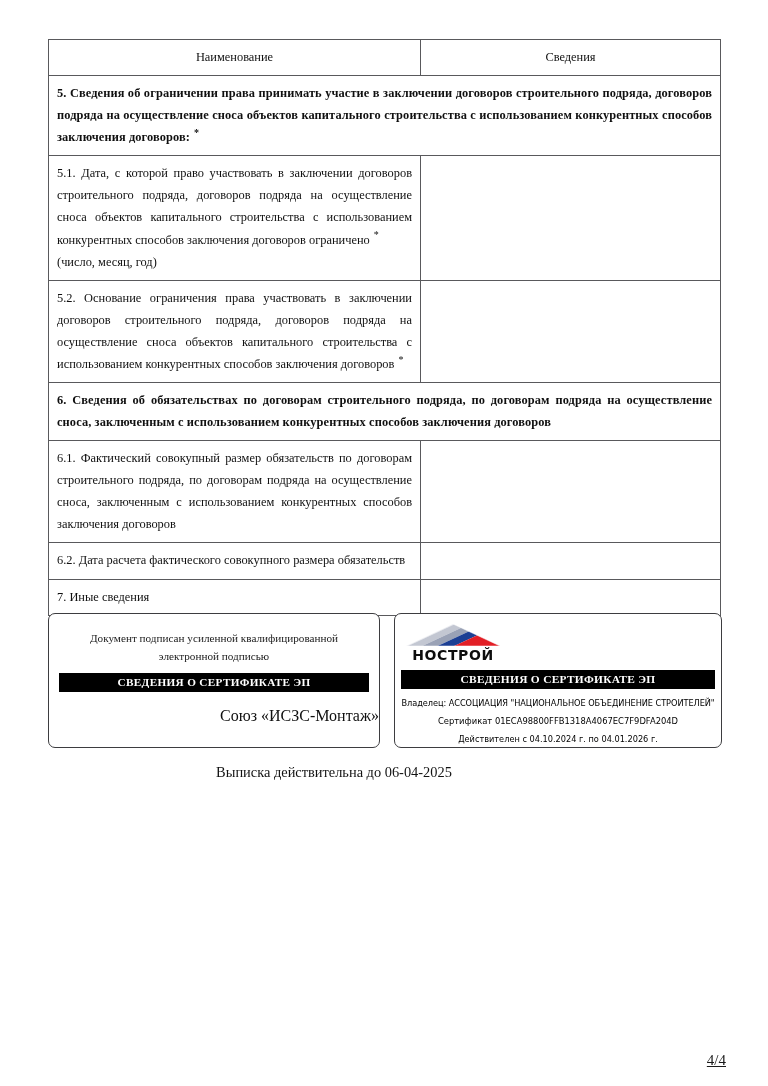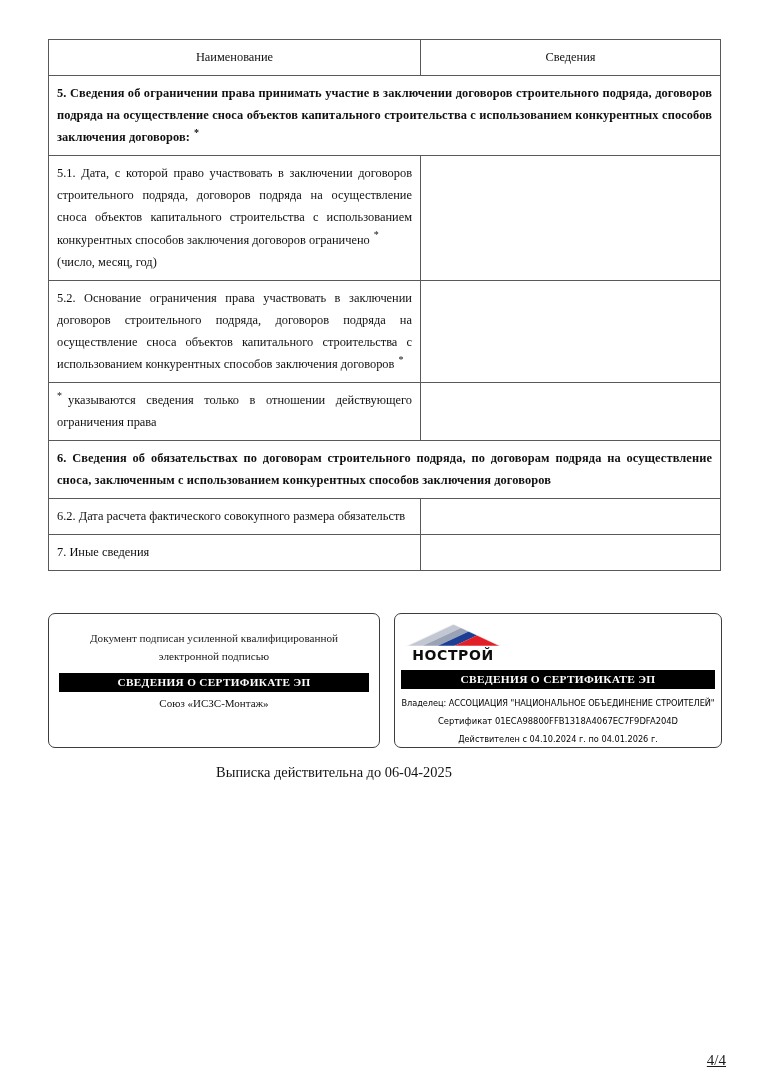"* указываются сведения только в" tr { html: <tr> <td><sup>*</sup><span>указываются сведения только в отношении действующего ограничения права</span></td> <td></td> </tr> -> none }
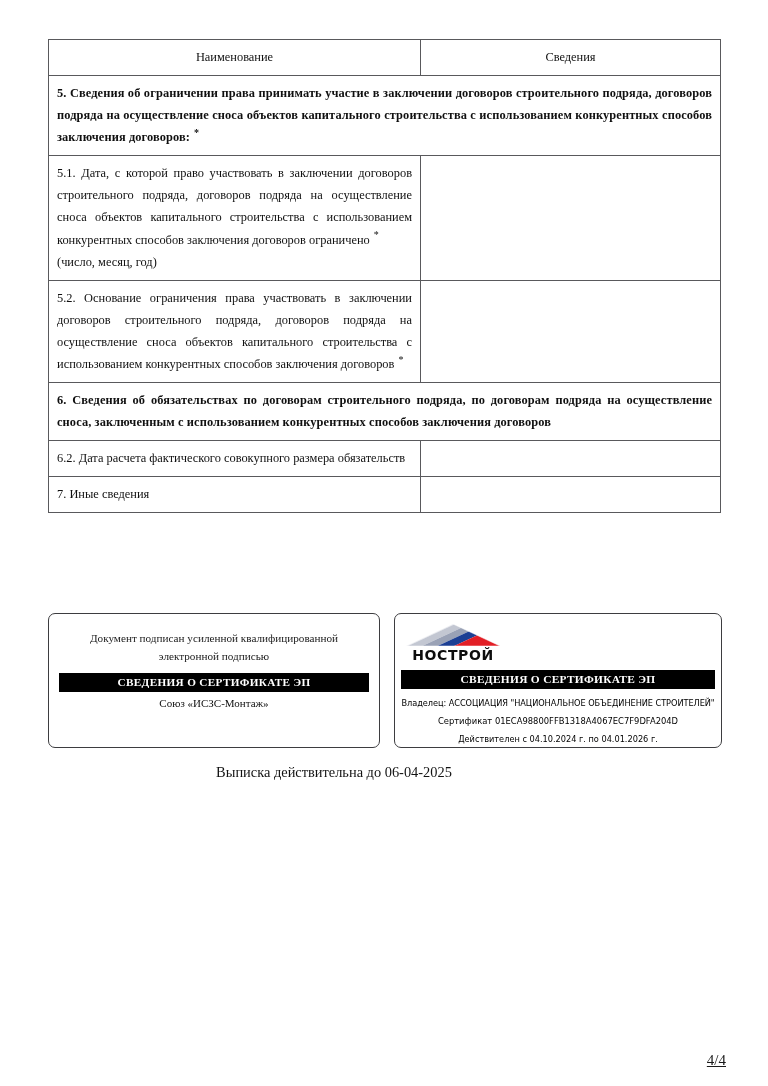"6.1. Фактический совокупный размер" tr { html: none -> <tr> <td><span>6.1. Фактический совокупный размер обязательств по договорам строительного подряда, по договорам подряда на осуществление сноса, заключенным с использованием конкурентных способов заключения договоров</span></td> <td></td> </tr> }
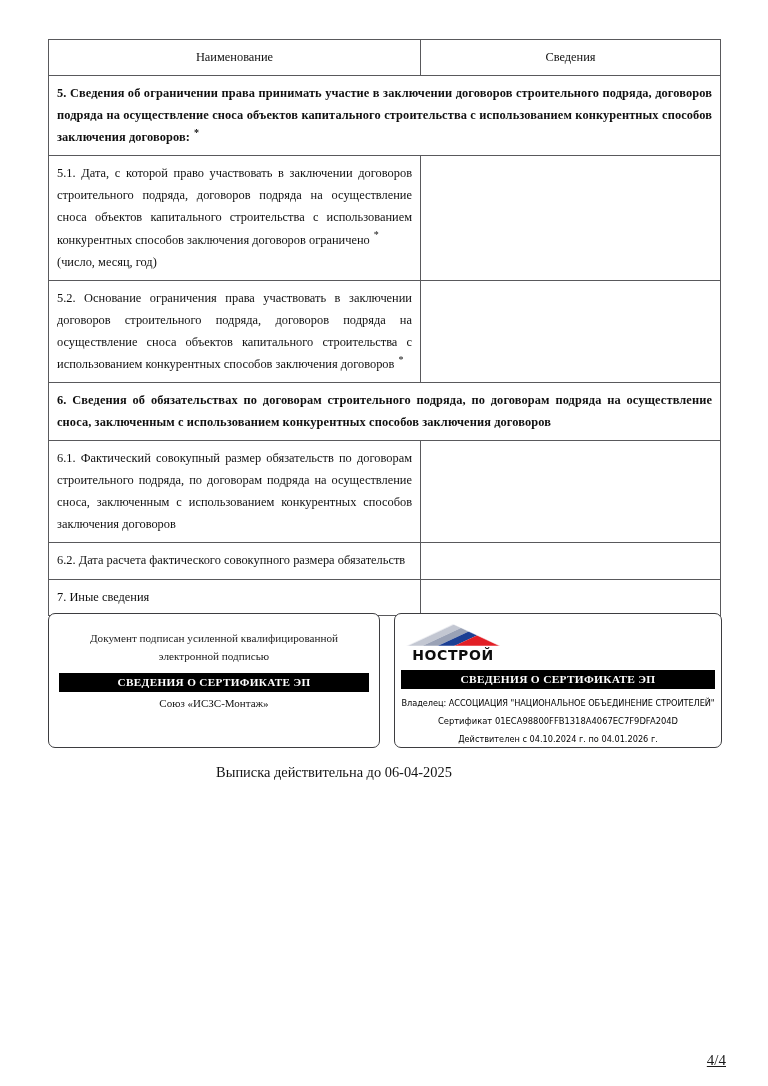"Союз «ИСЗС-Монтаж»" .sig-owner { font-size: 11px -> 16px; margin-top: 5px -> 15px; text-align: center -> right }
